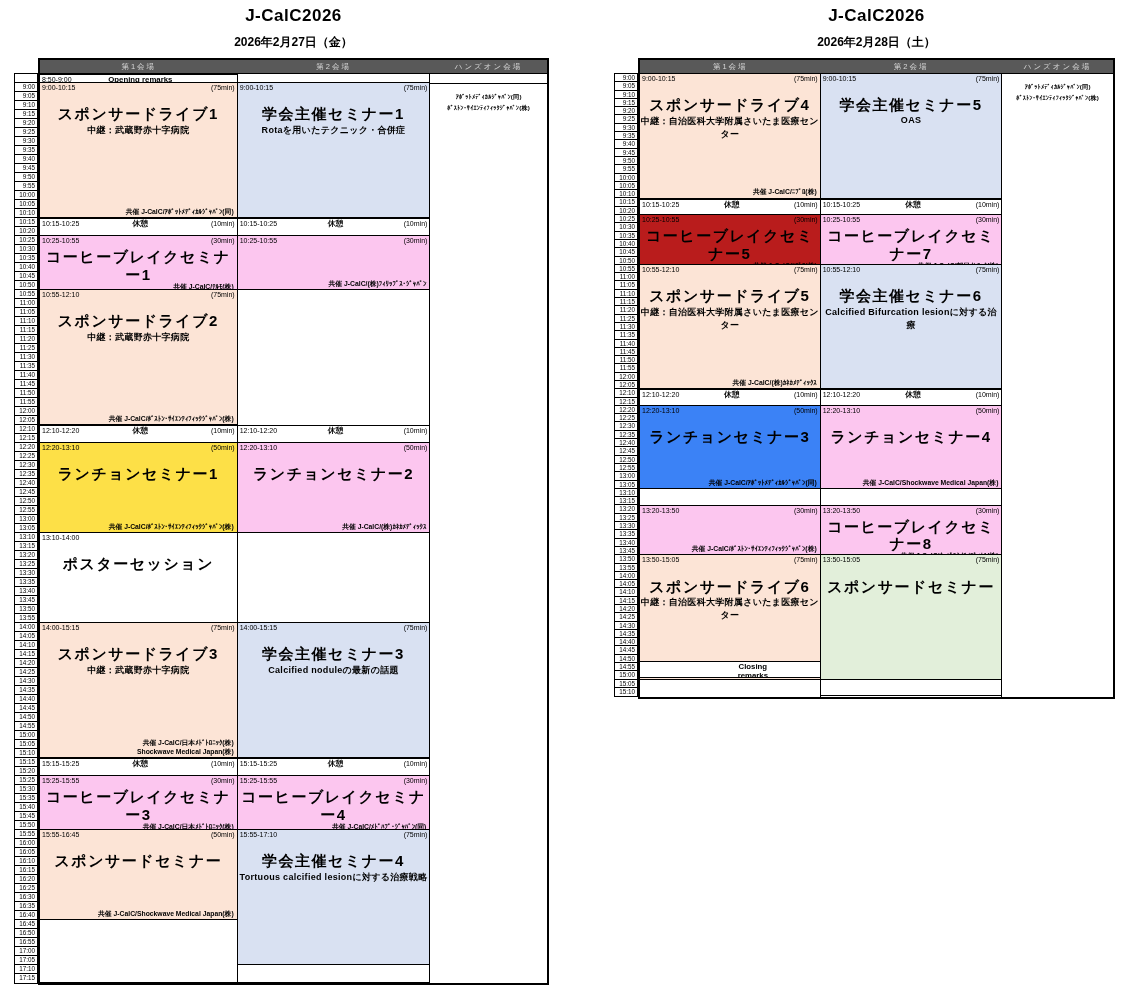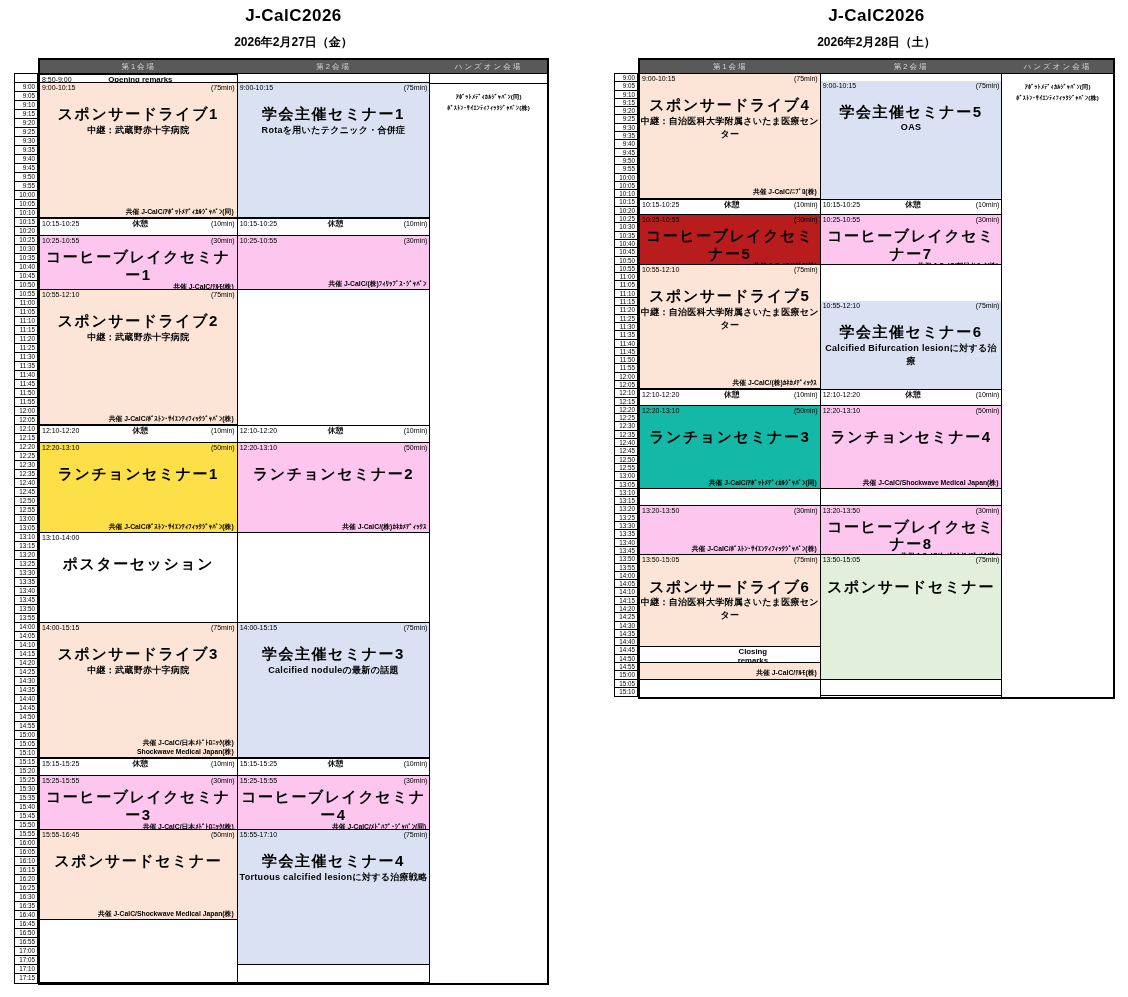"学会主催セミナー5" div.block { top: 7px -> 0px }
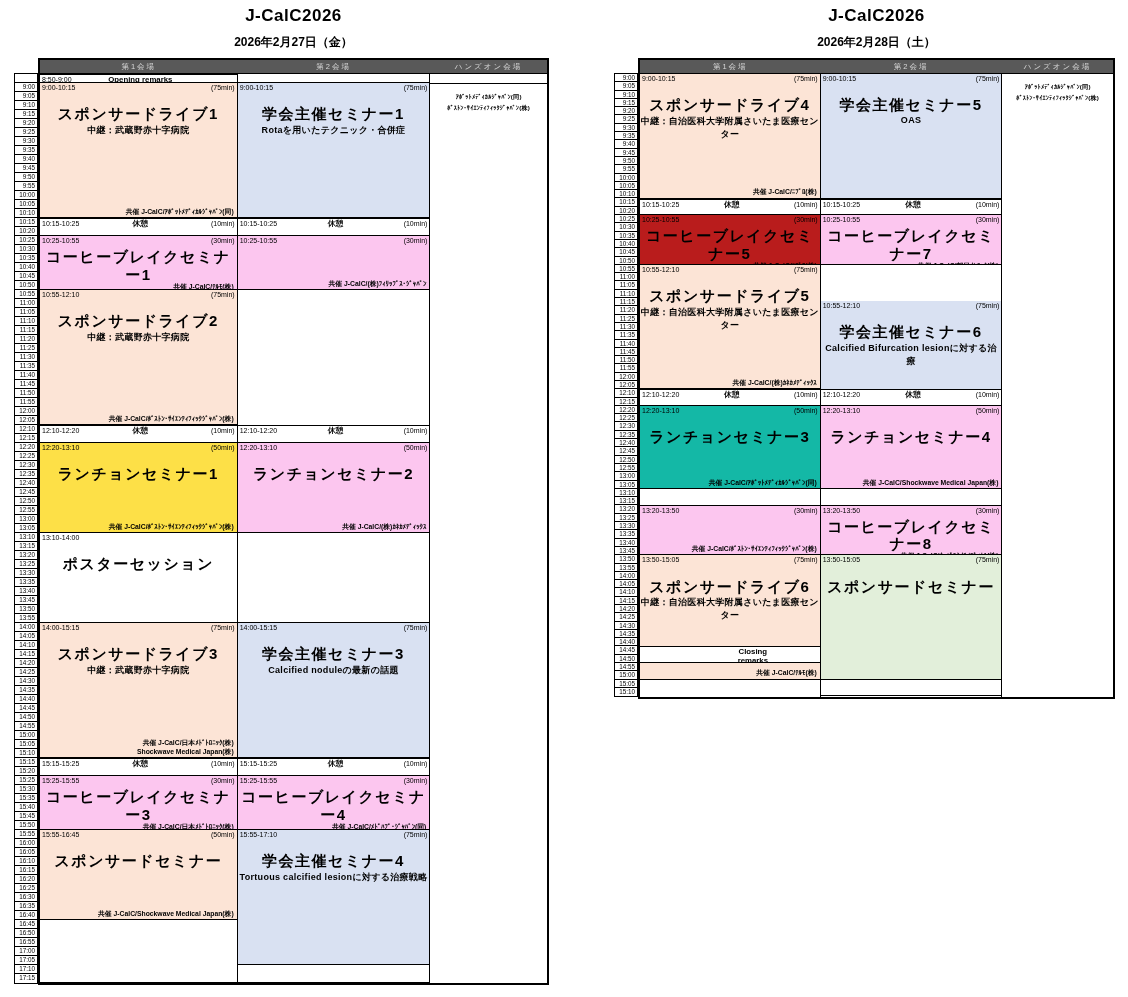"学会主催セミナー6" div.block { margin-top: 36px -> none }
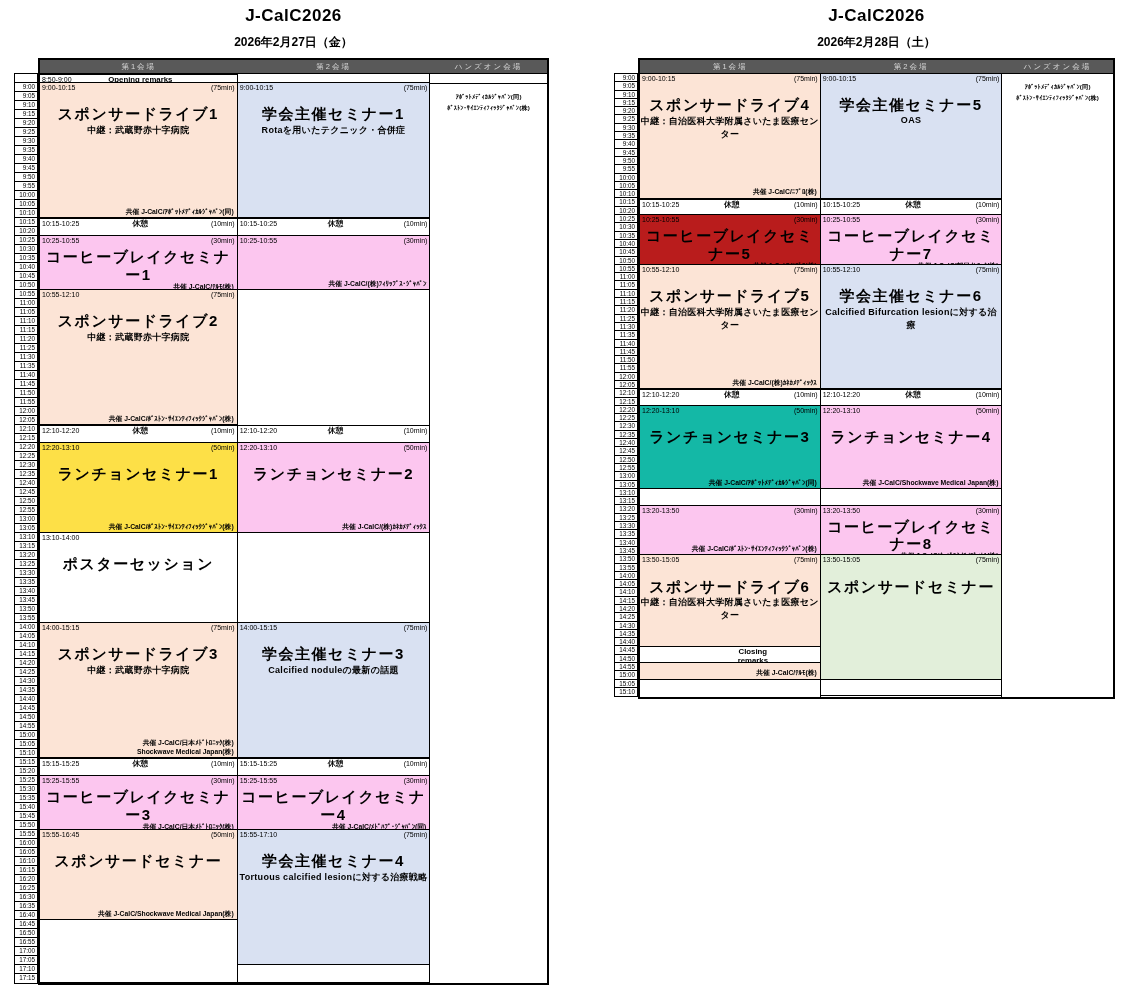"ランチョンセミナー3" div.block { background: #14b8a6 -> #3b82f6 }
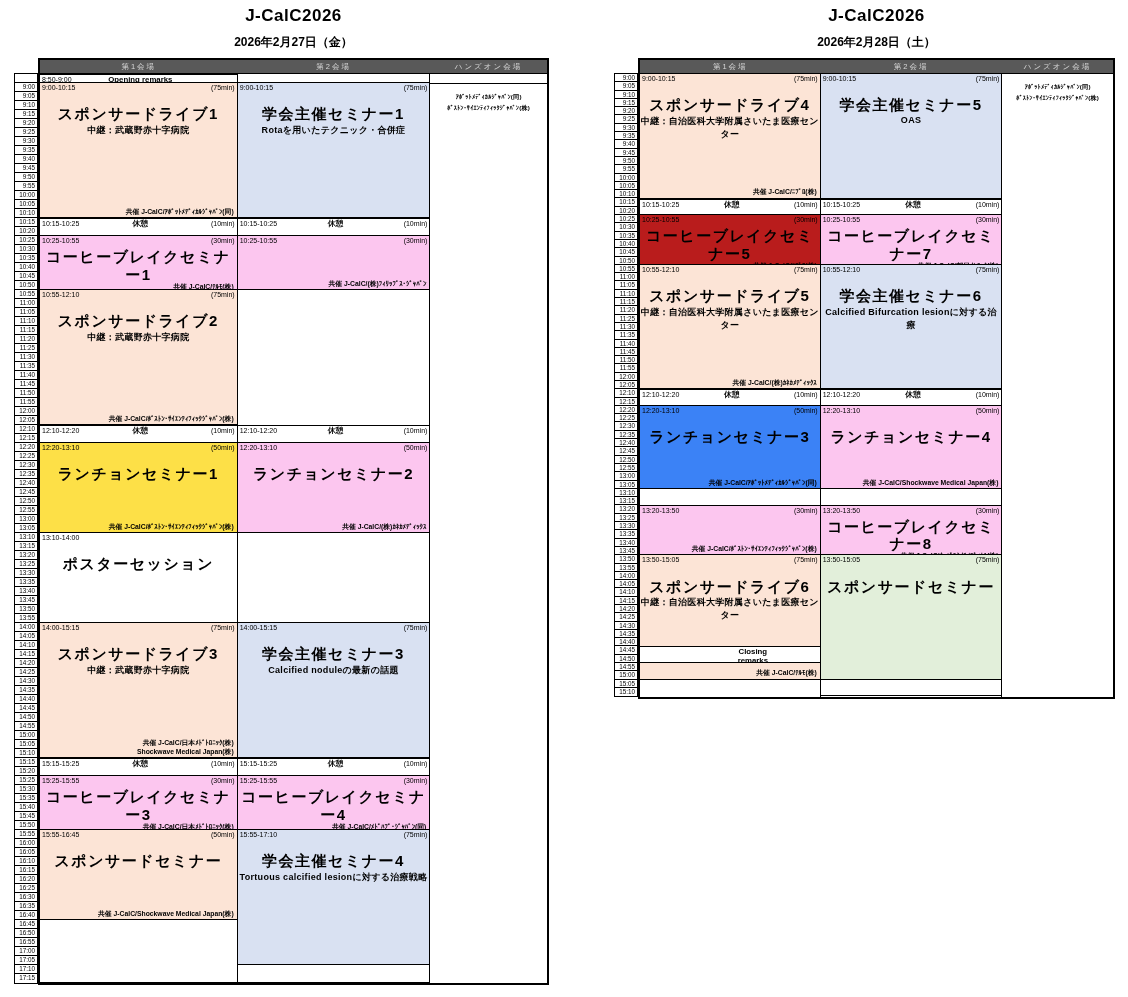"Closing remarks" div.block { top: 572px -> 587px }
